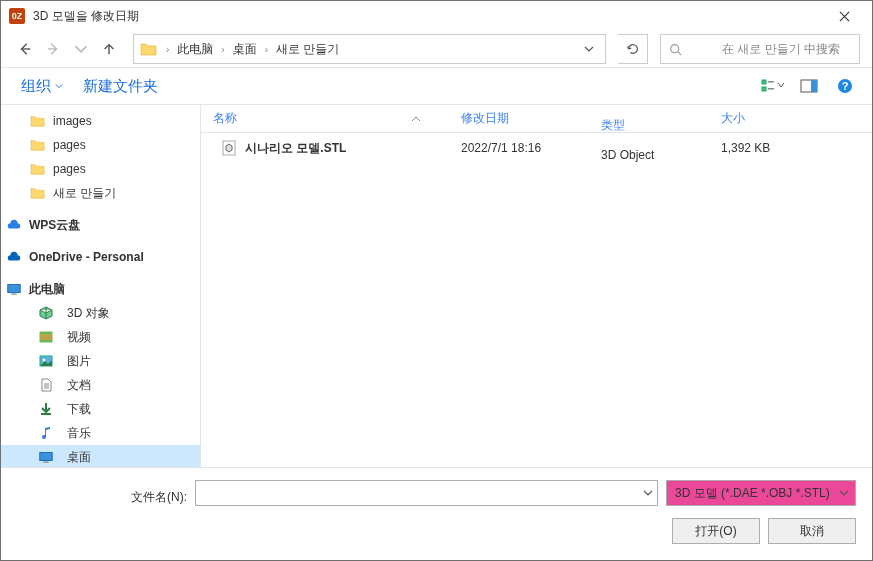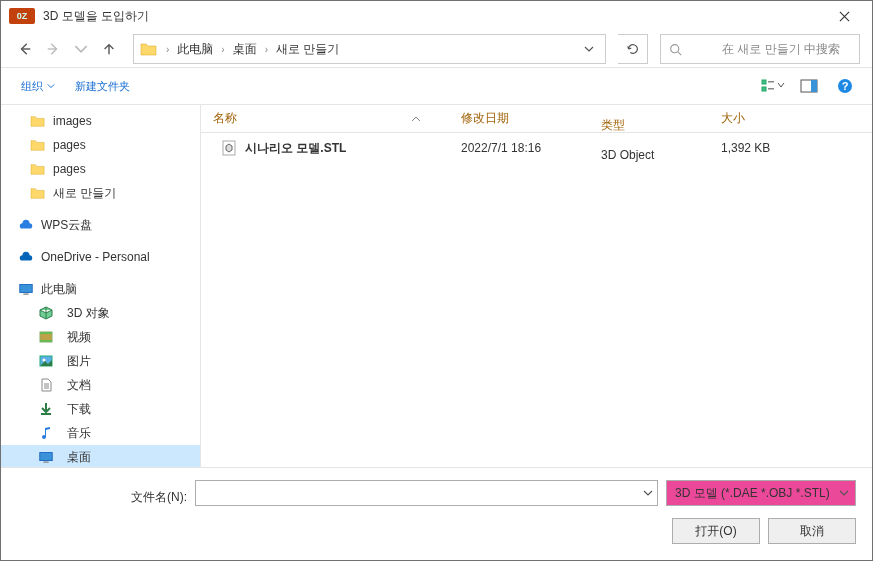"0Z" .titlebar .app-icon { width: 26px -> 16px }
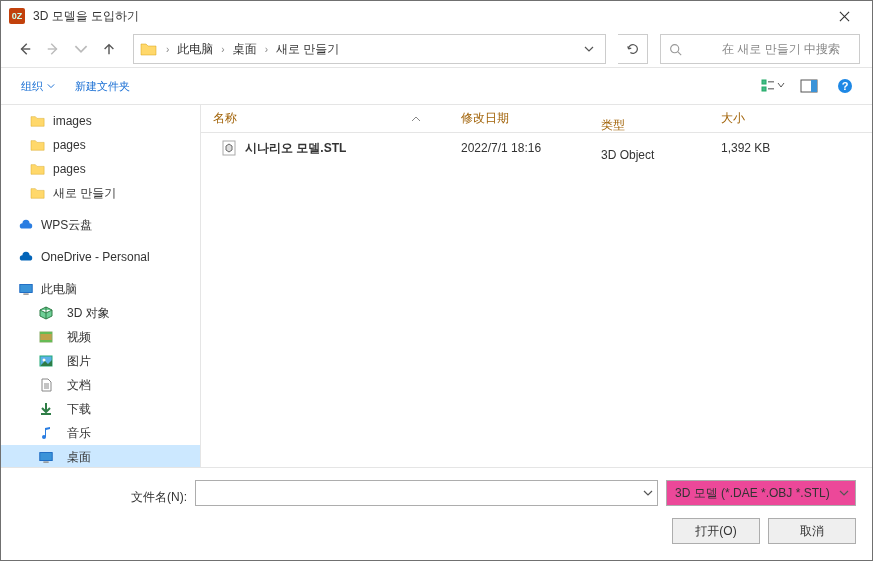"3D 모델을 도입하기" div.title { text: 도입하기 -> 修改日期 }
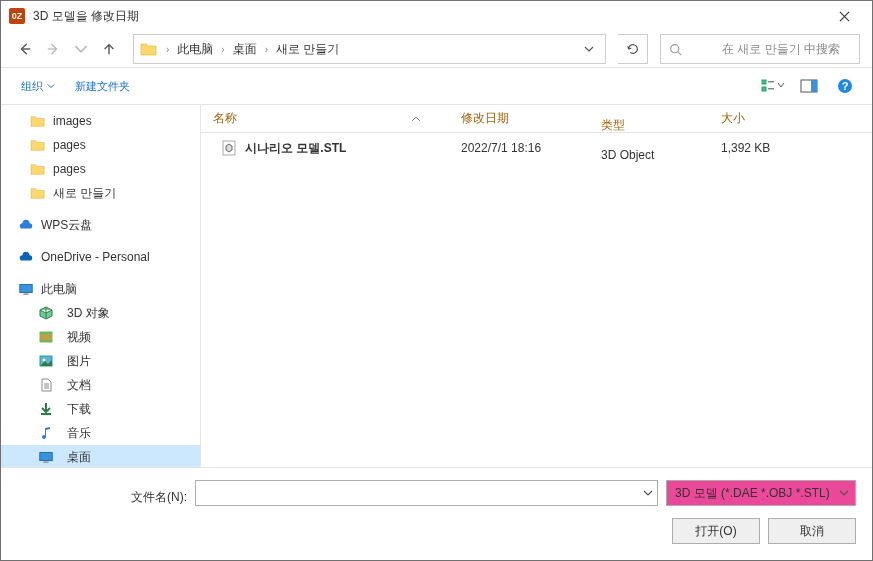"组织" .toolbar .tbtn { font-size: 11px -> 15px }
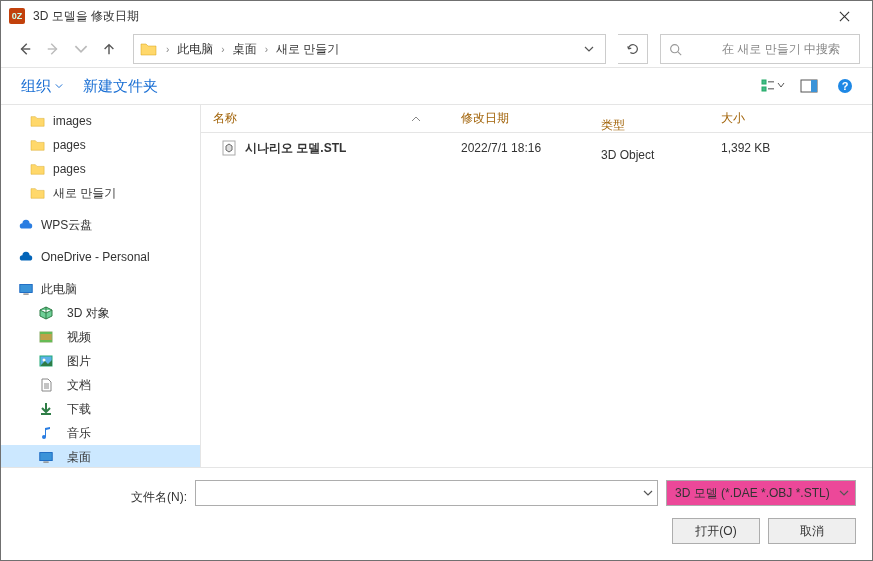"名称" .colheader { color: #a16207 -> #3b82f6 }
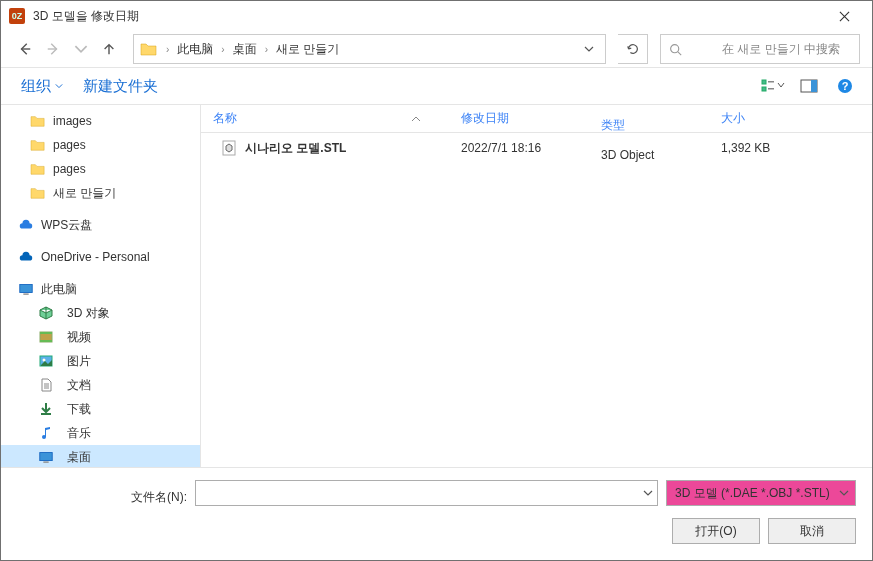"WPS云盘" .tree-item.root { font-weight: normal -> bold; padding-left: 16px -> 4px }
